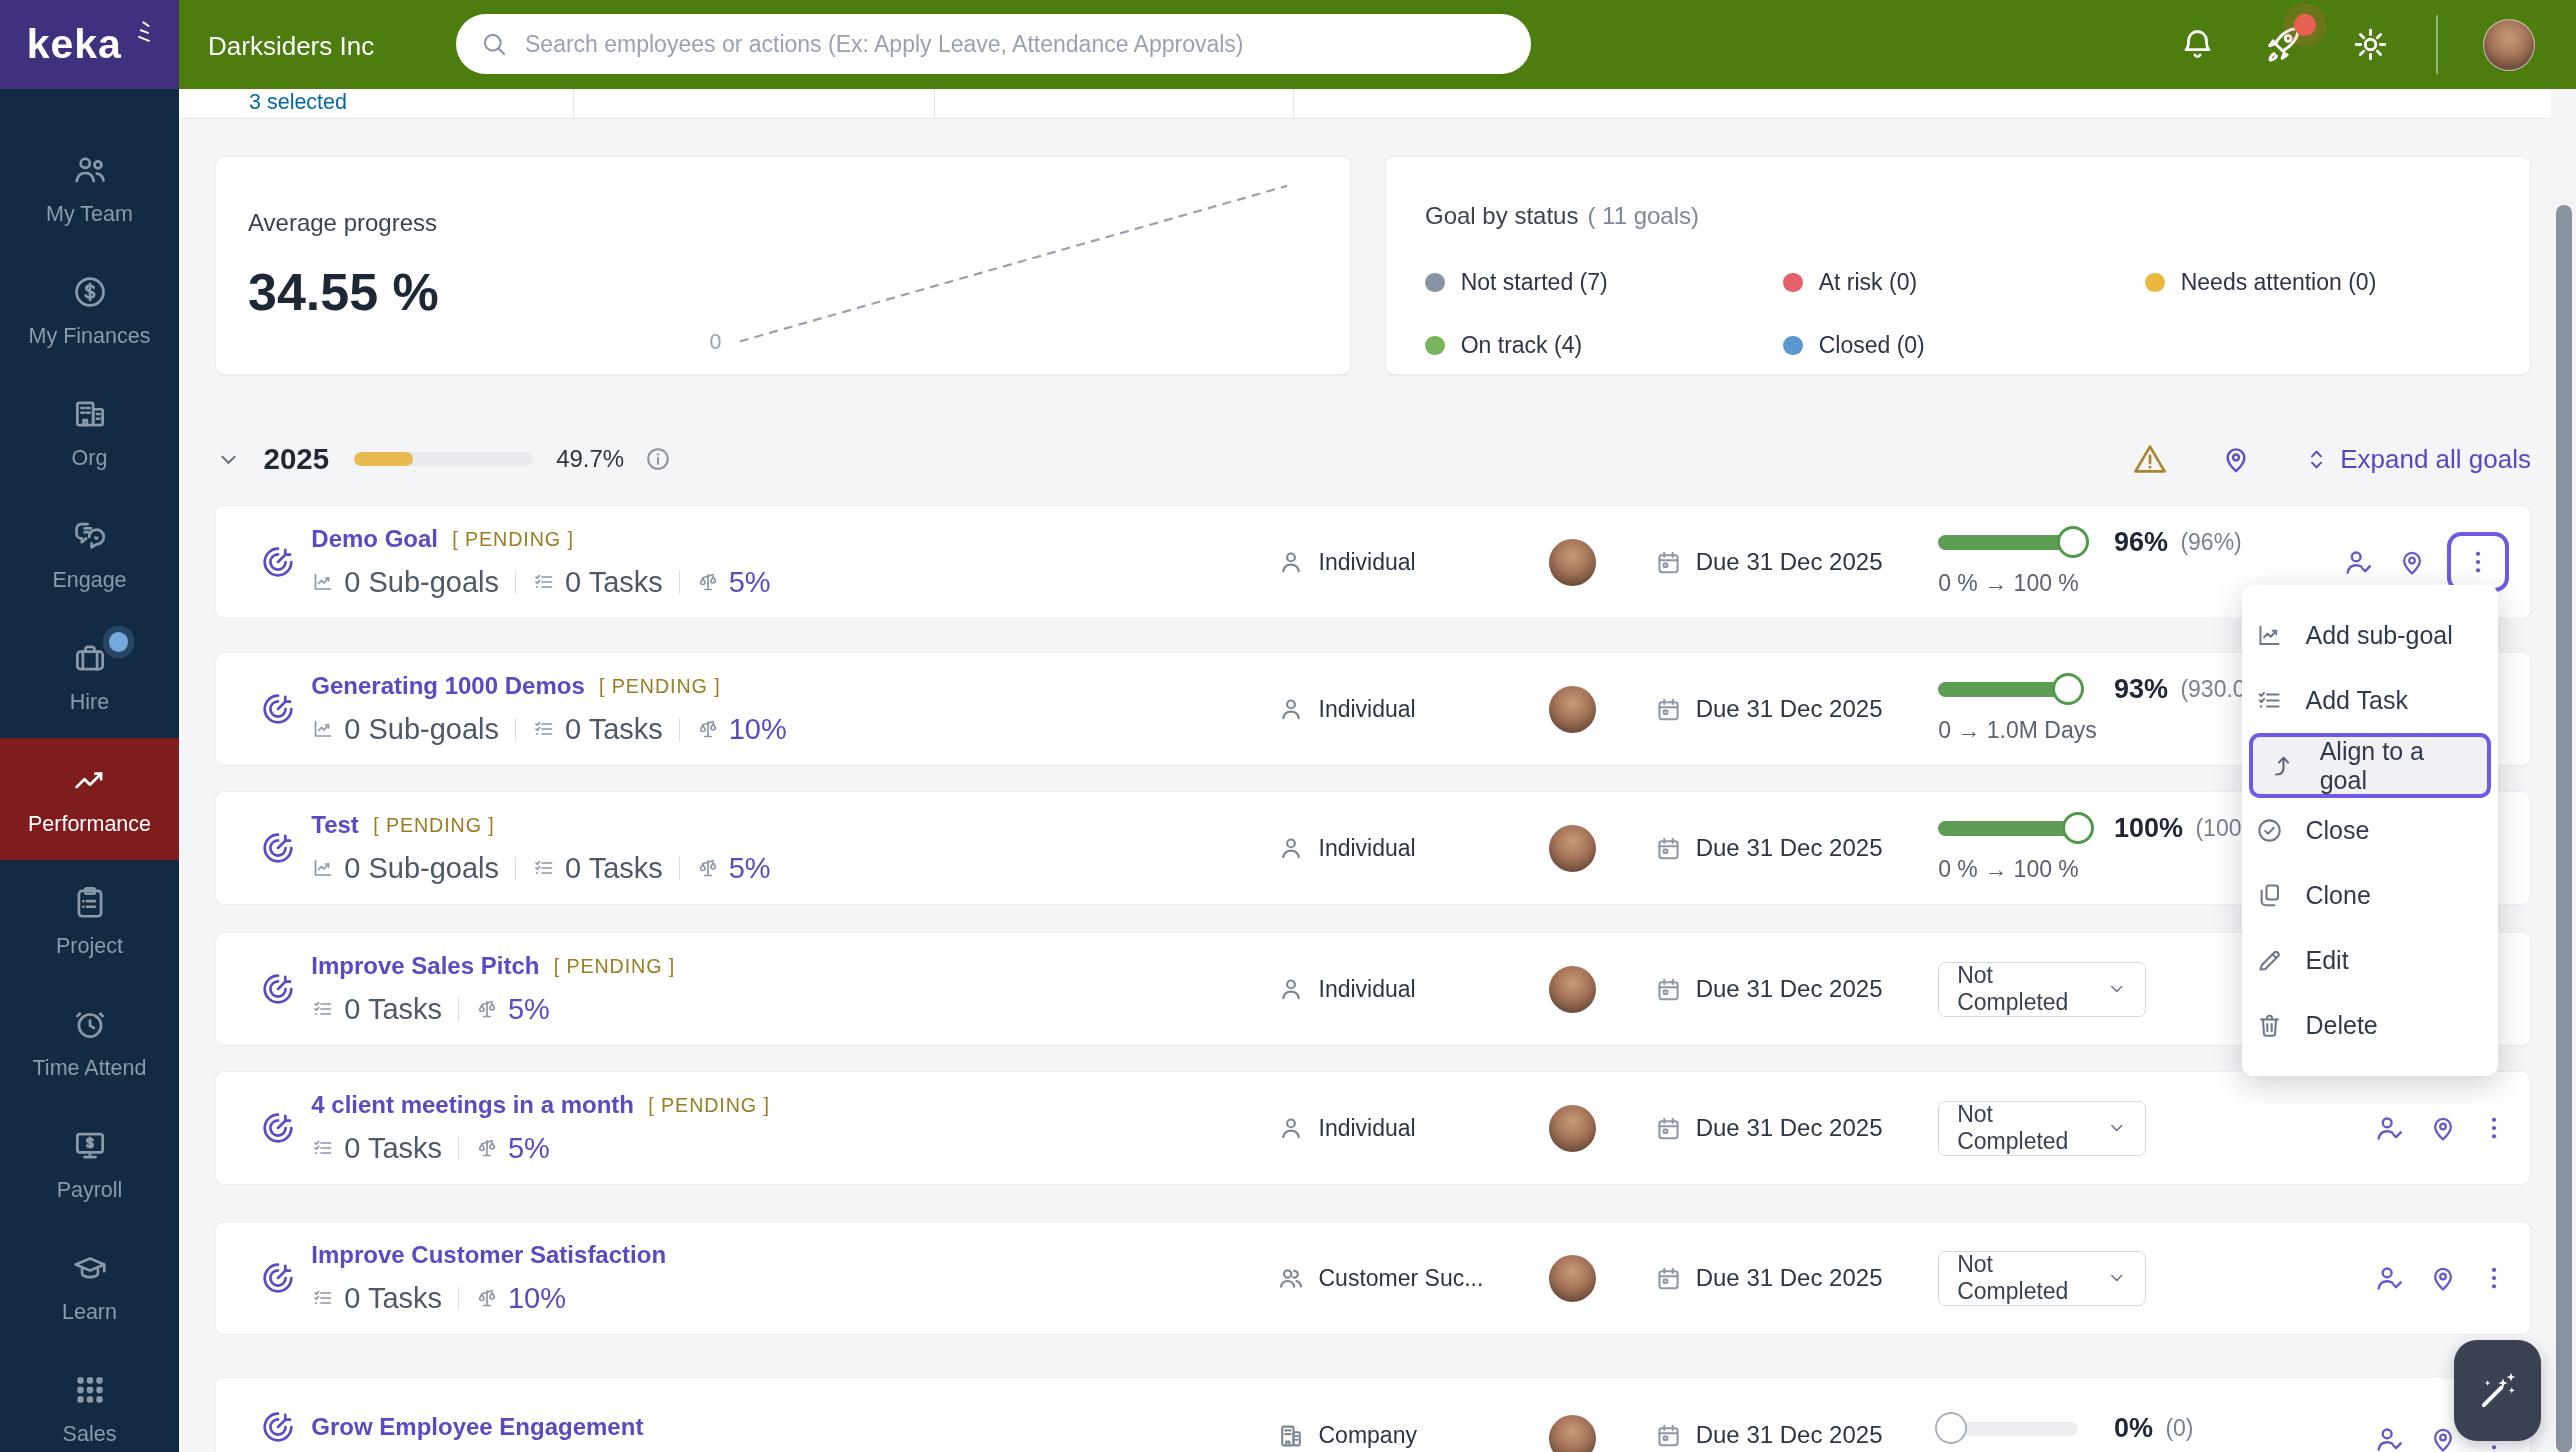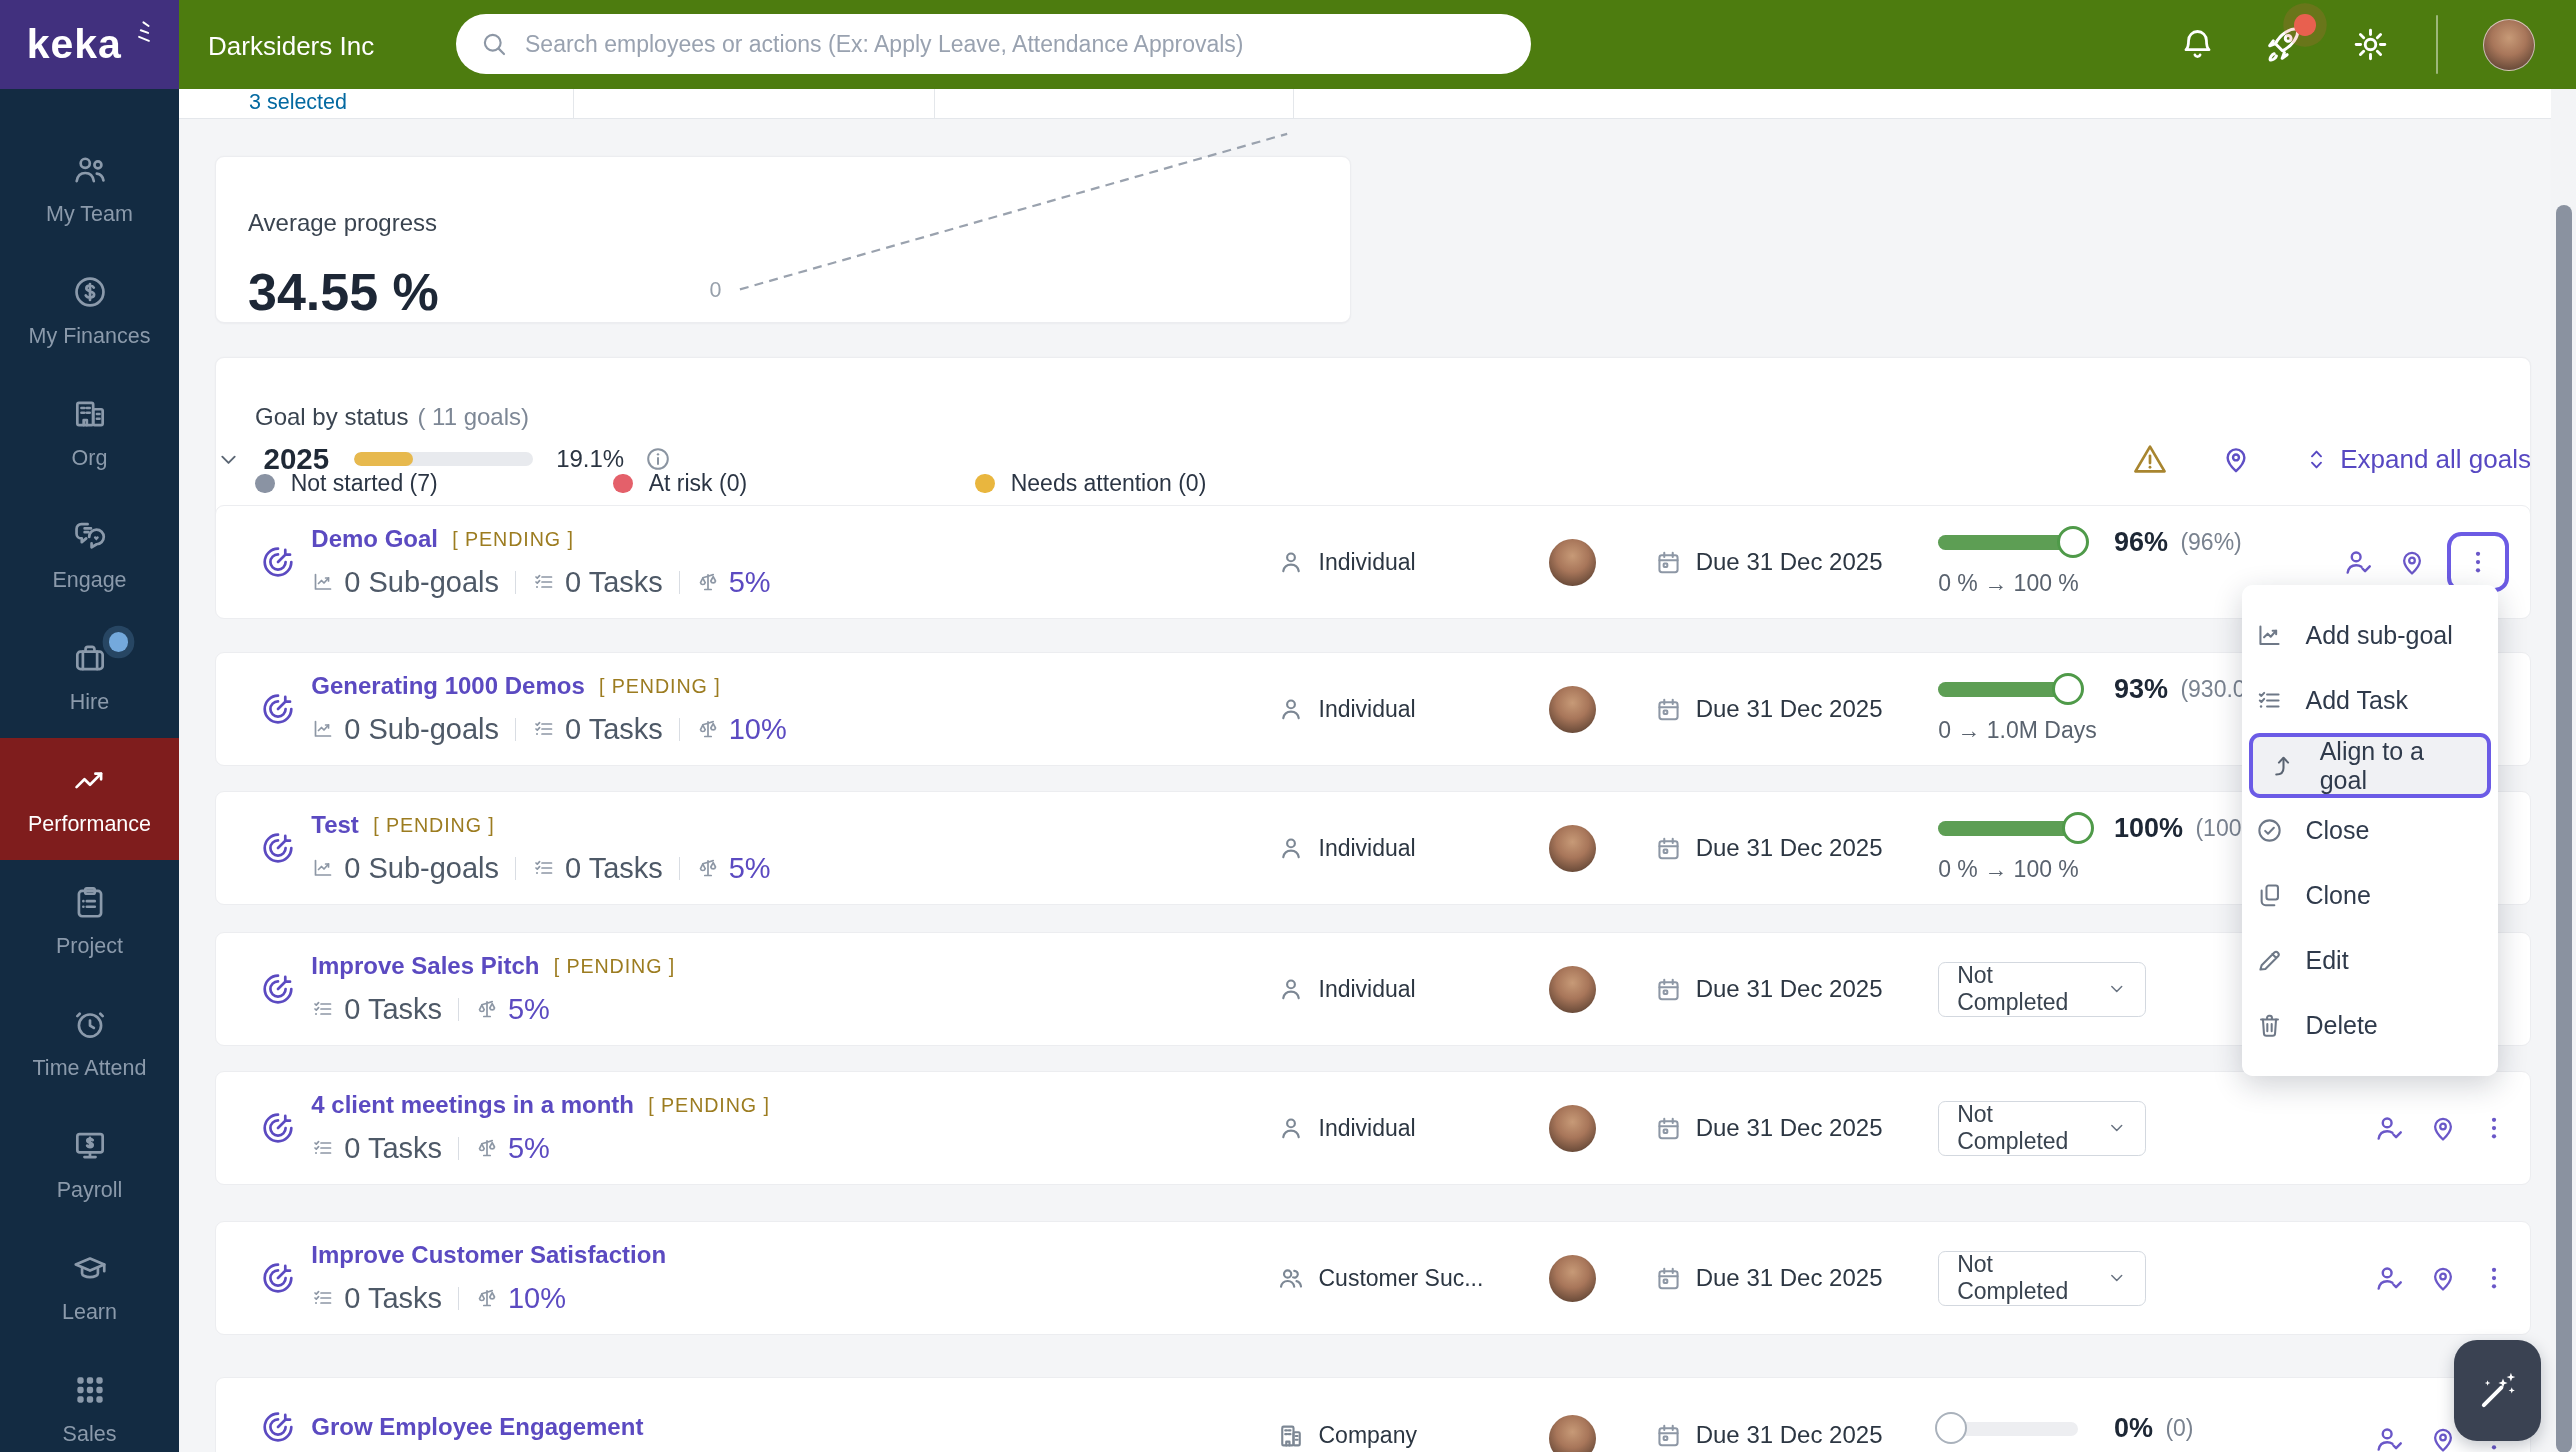"Average progress" .summary { flex-direction: column -> none }
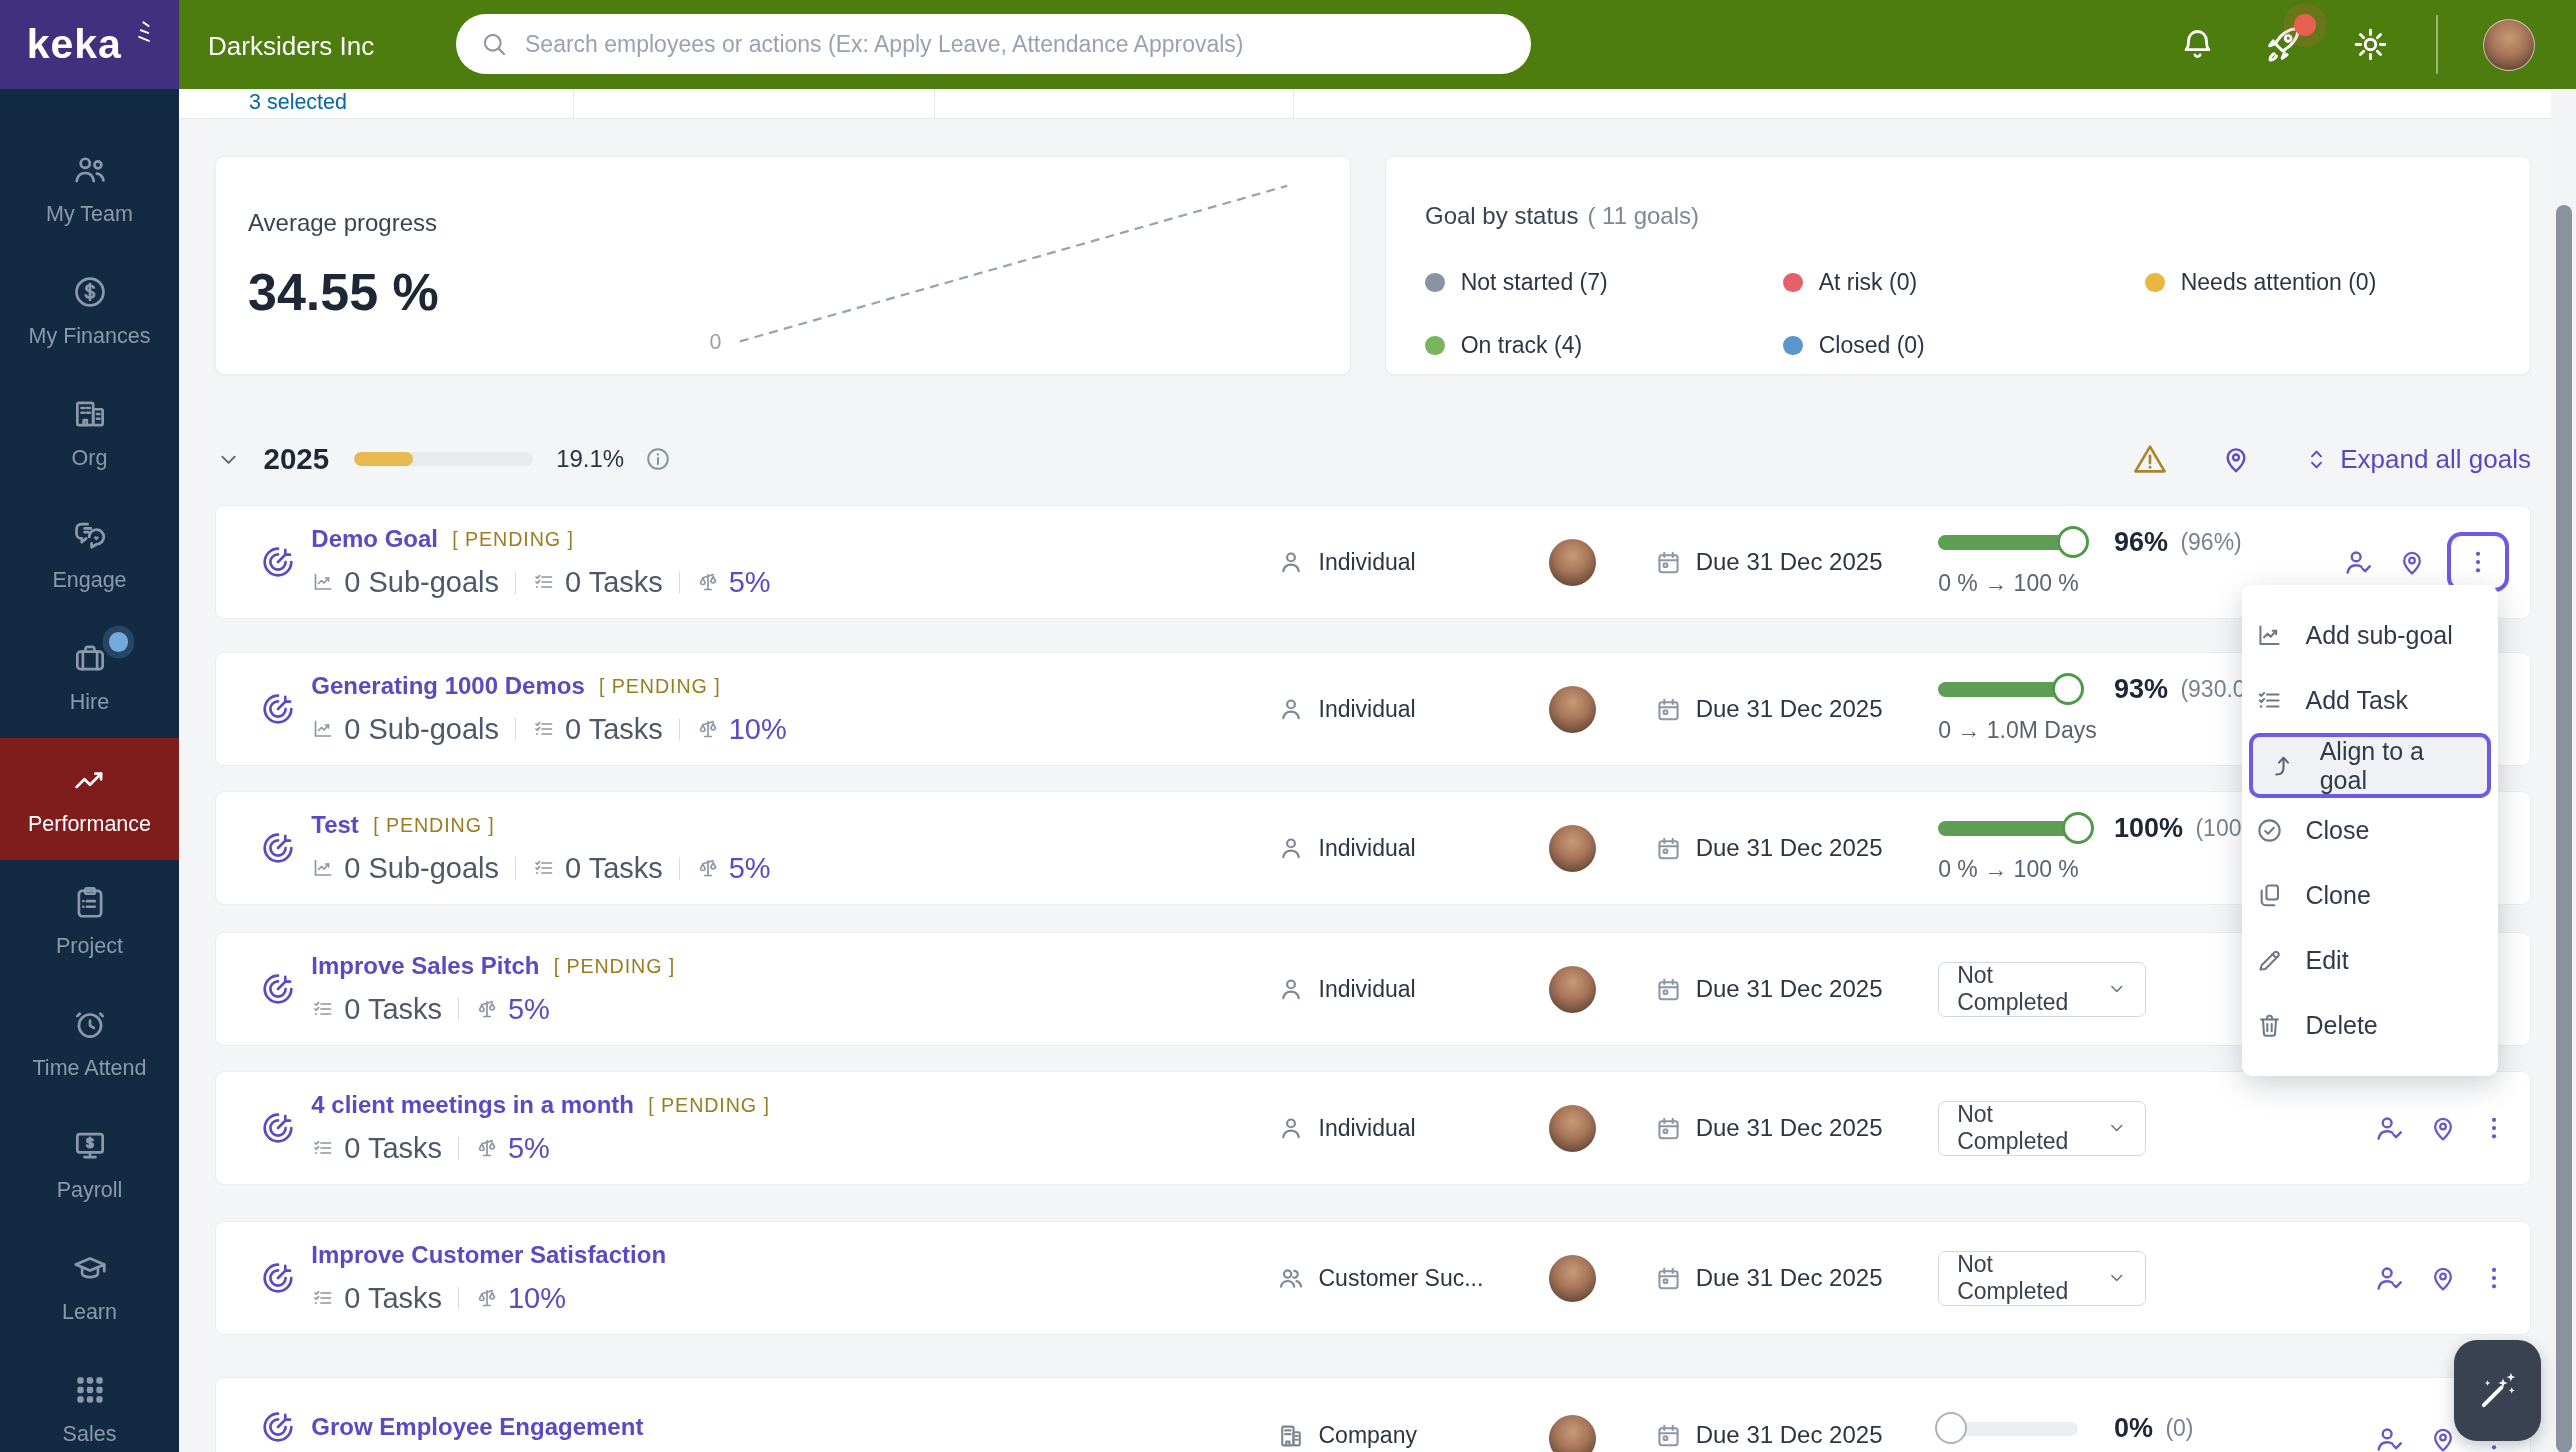"19.1%" span.yr-pct { text: 19.1% -> 49.7% }
